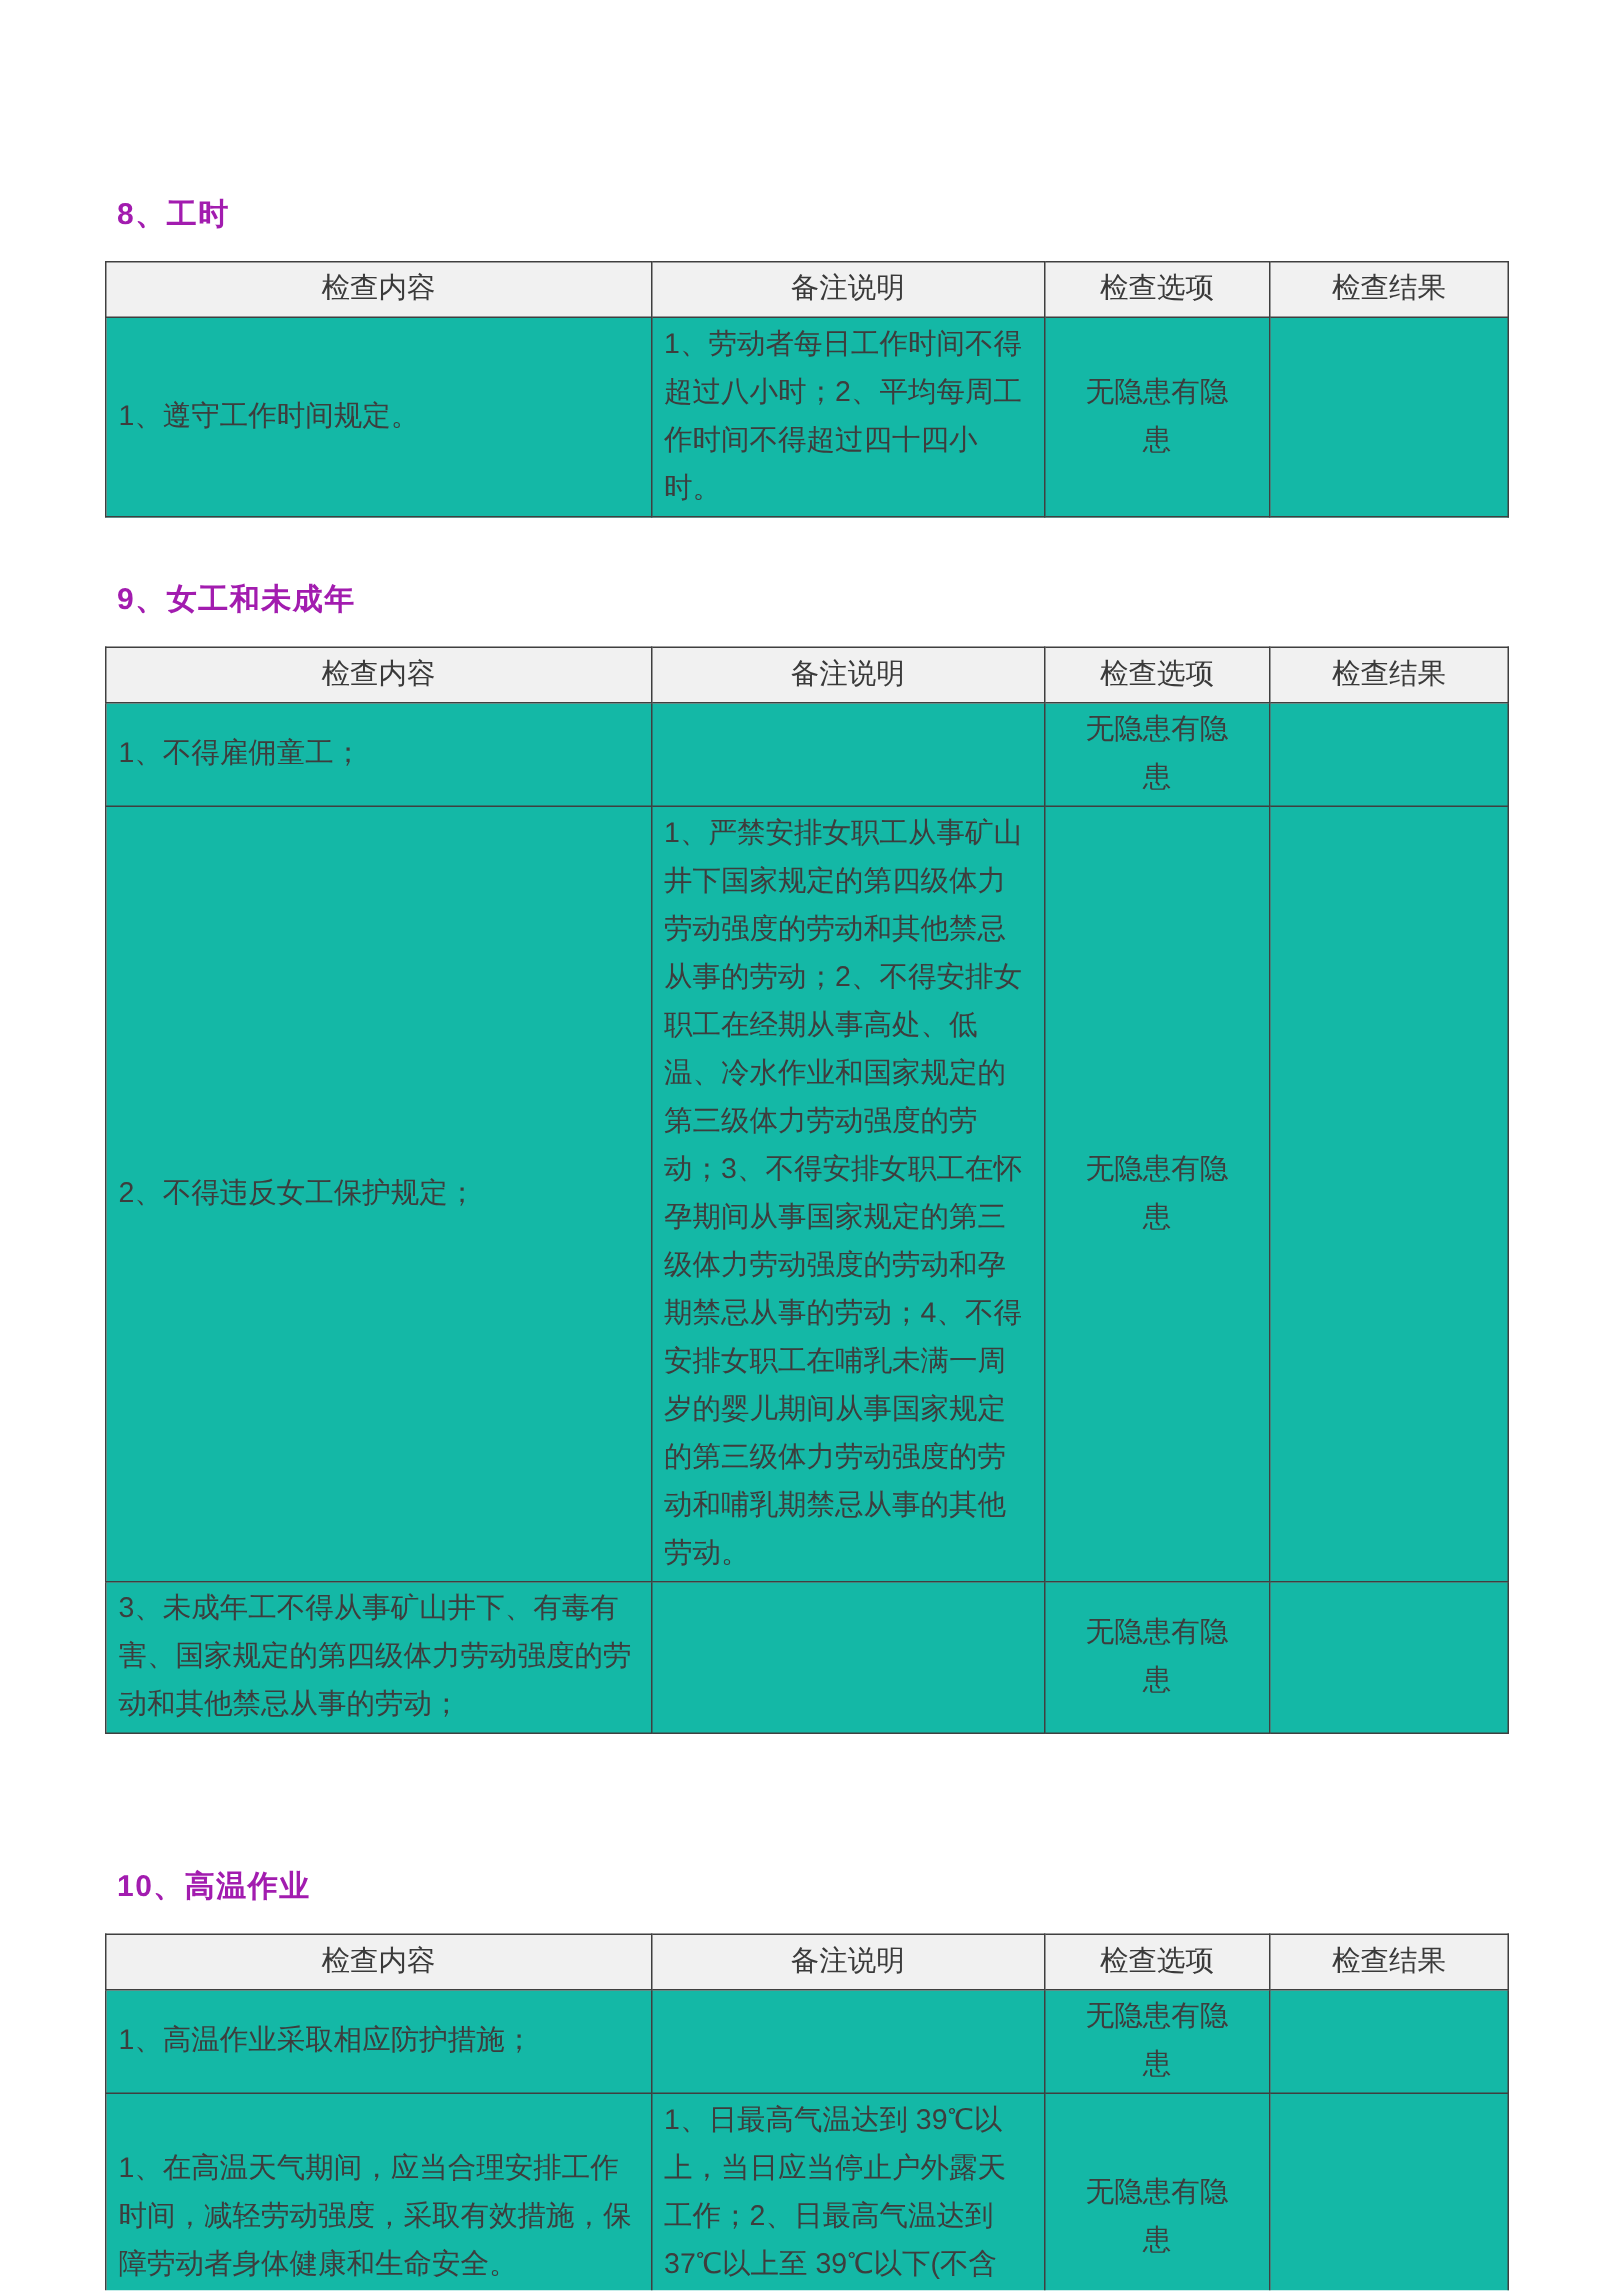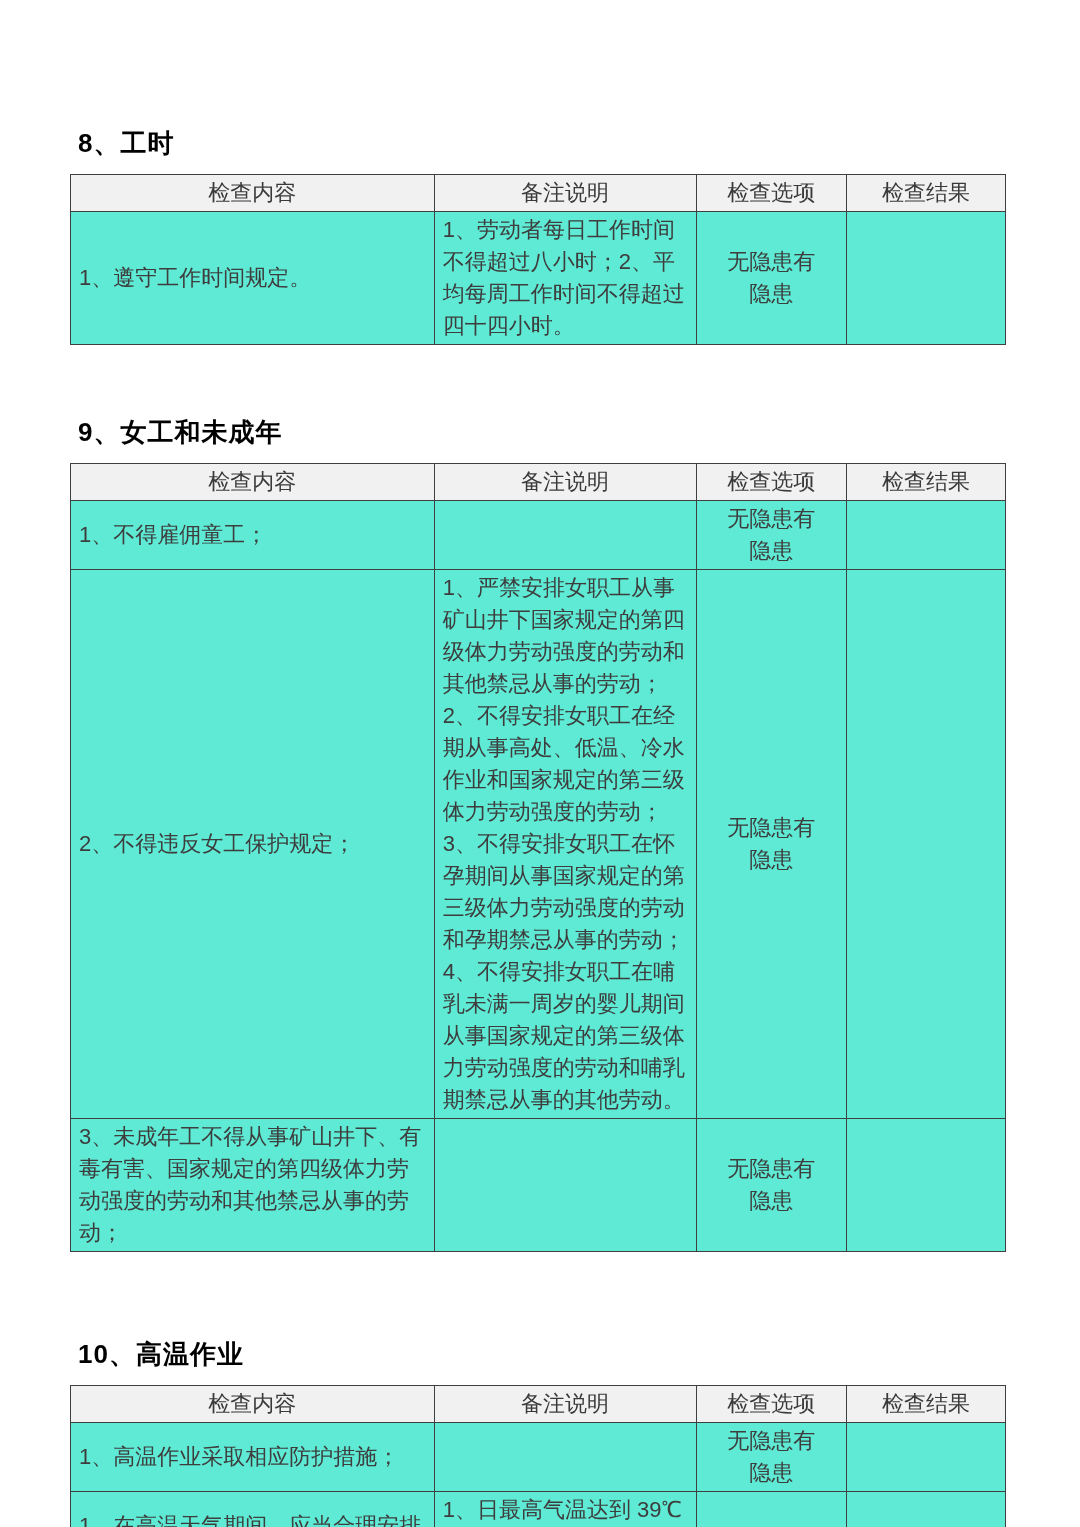"8、工时" .section-title { color: #000000 -> #a21caf; font-size: 26px -> 20px }
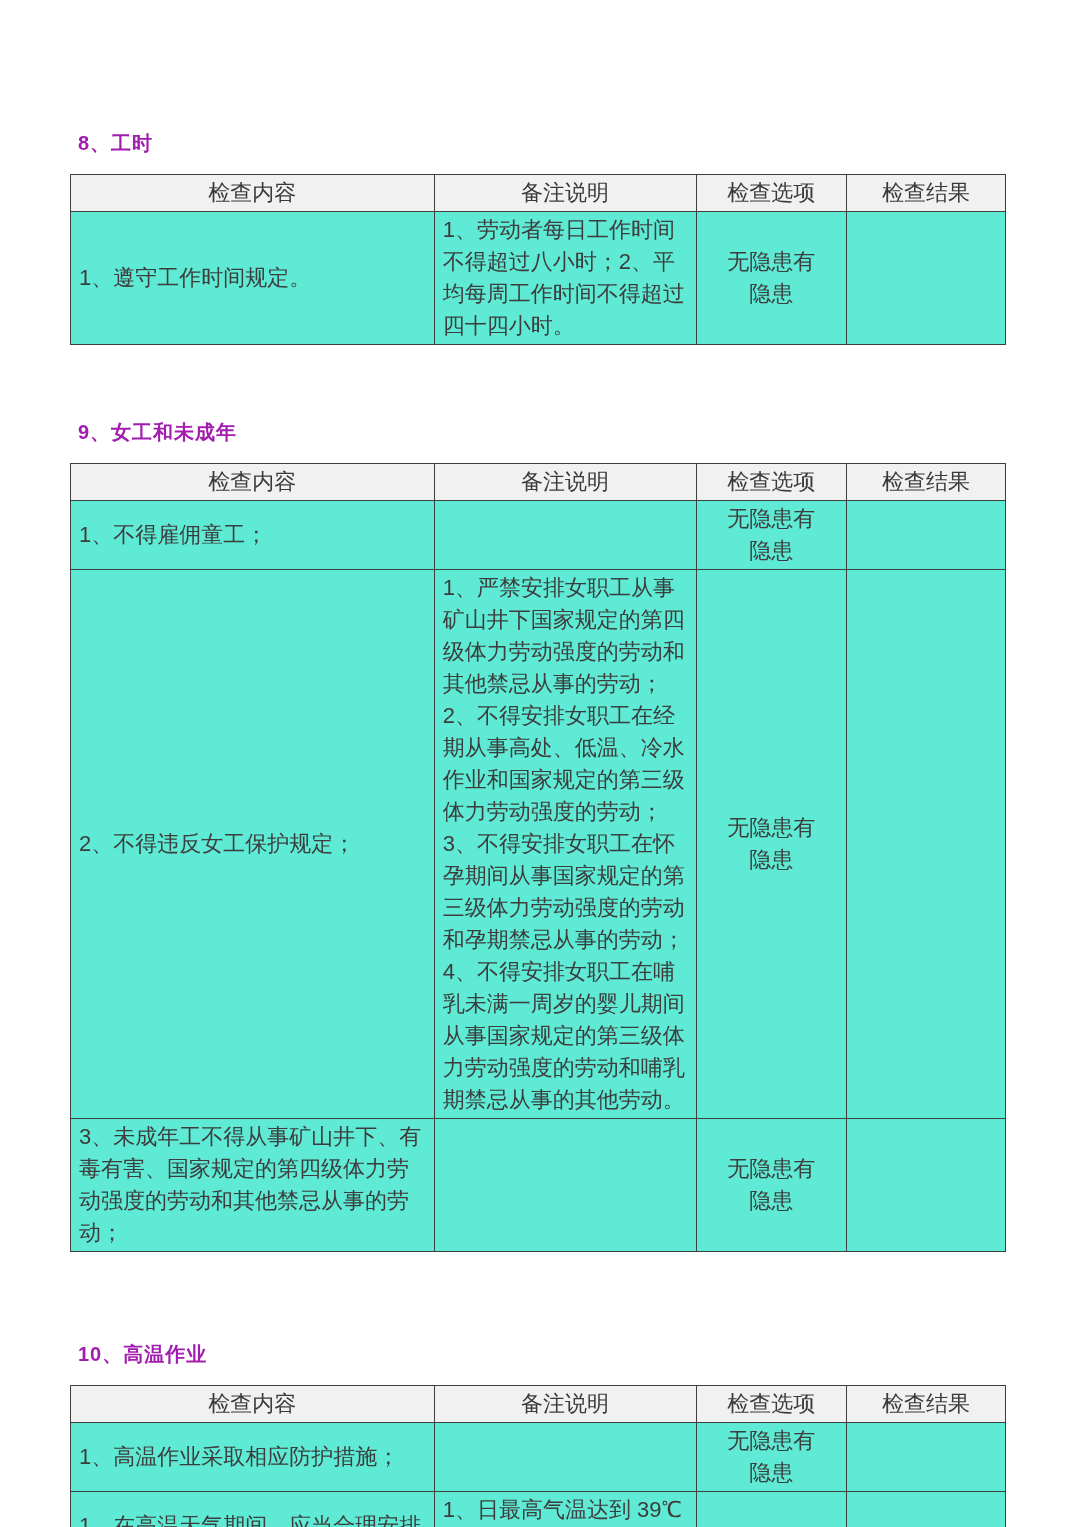"检查内容" .check-table th, .check-table td { font-size: 22px -> 19px }
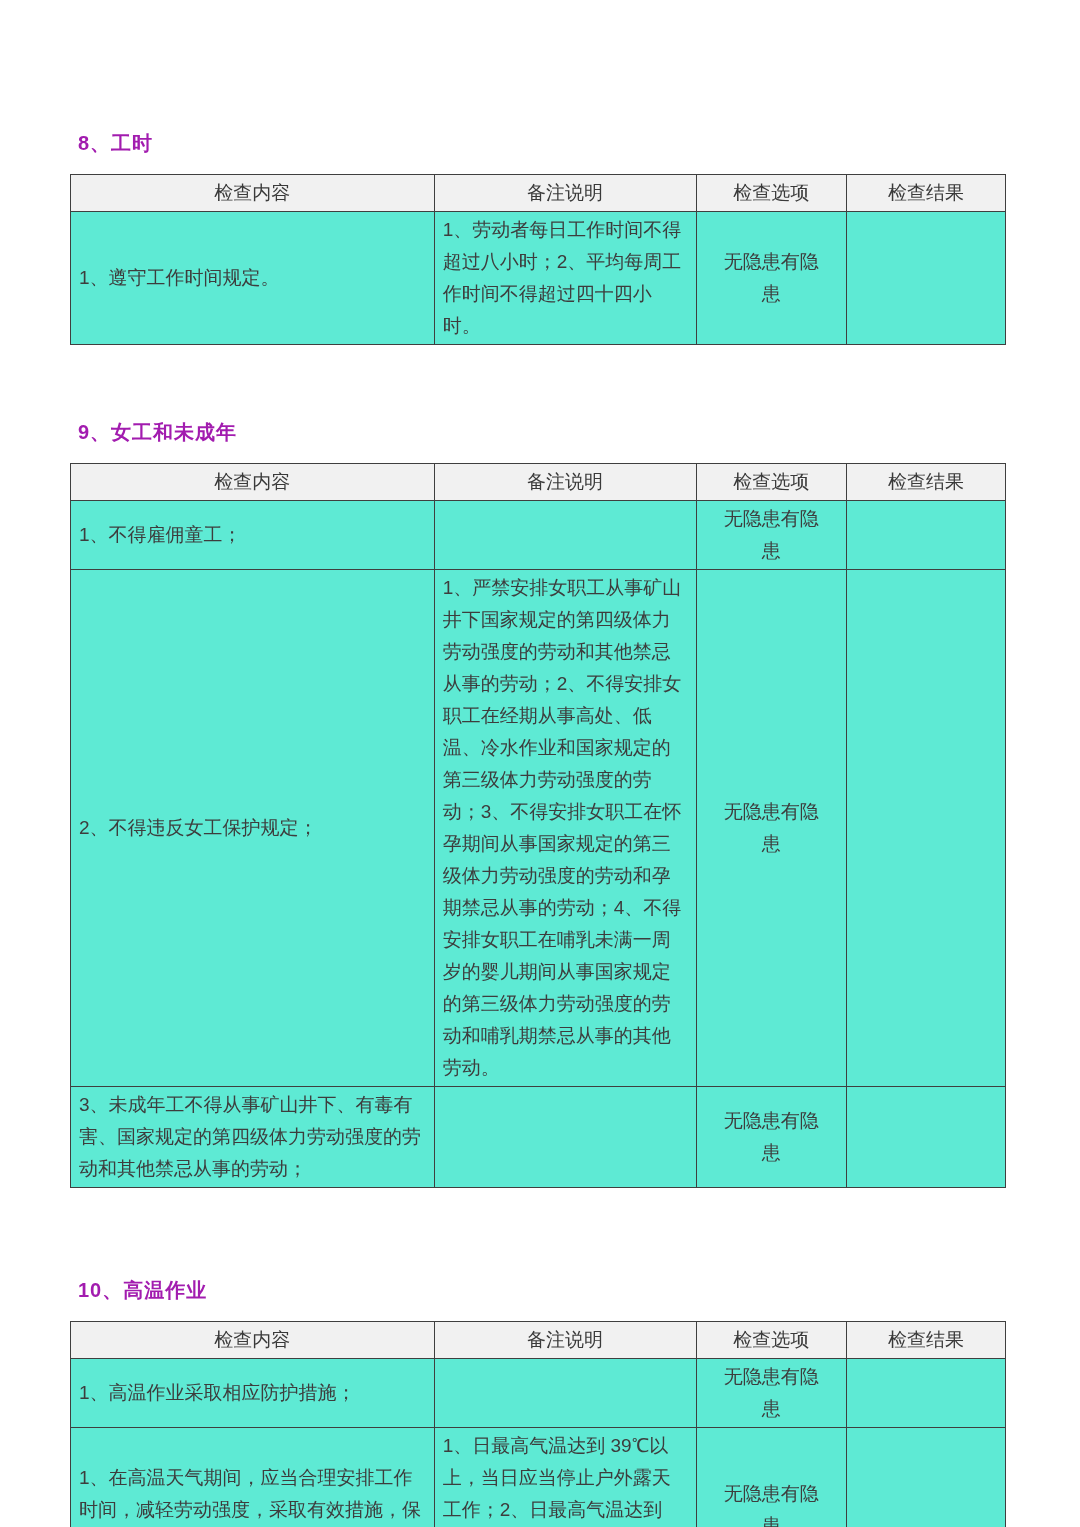"1、劳动者每日工作时间不得超过八小时；2、平均每周工作时间不得超过四十四小时。" .check-table td { background: #5eead4 -> #14b8a6 }
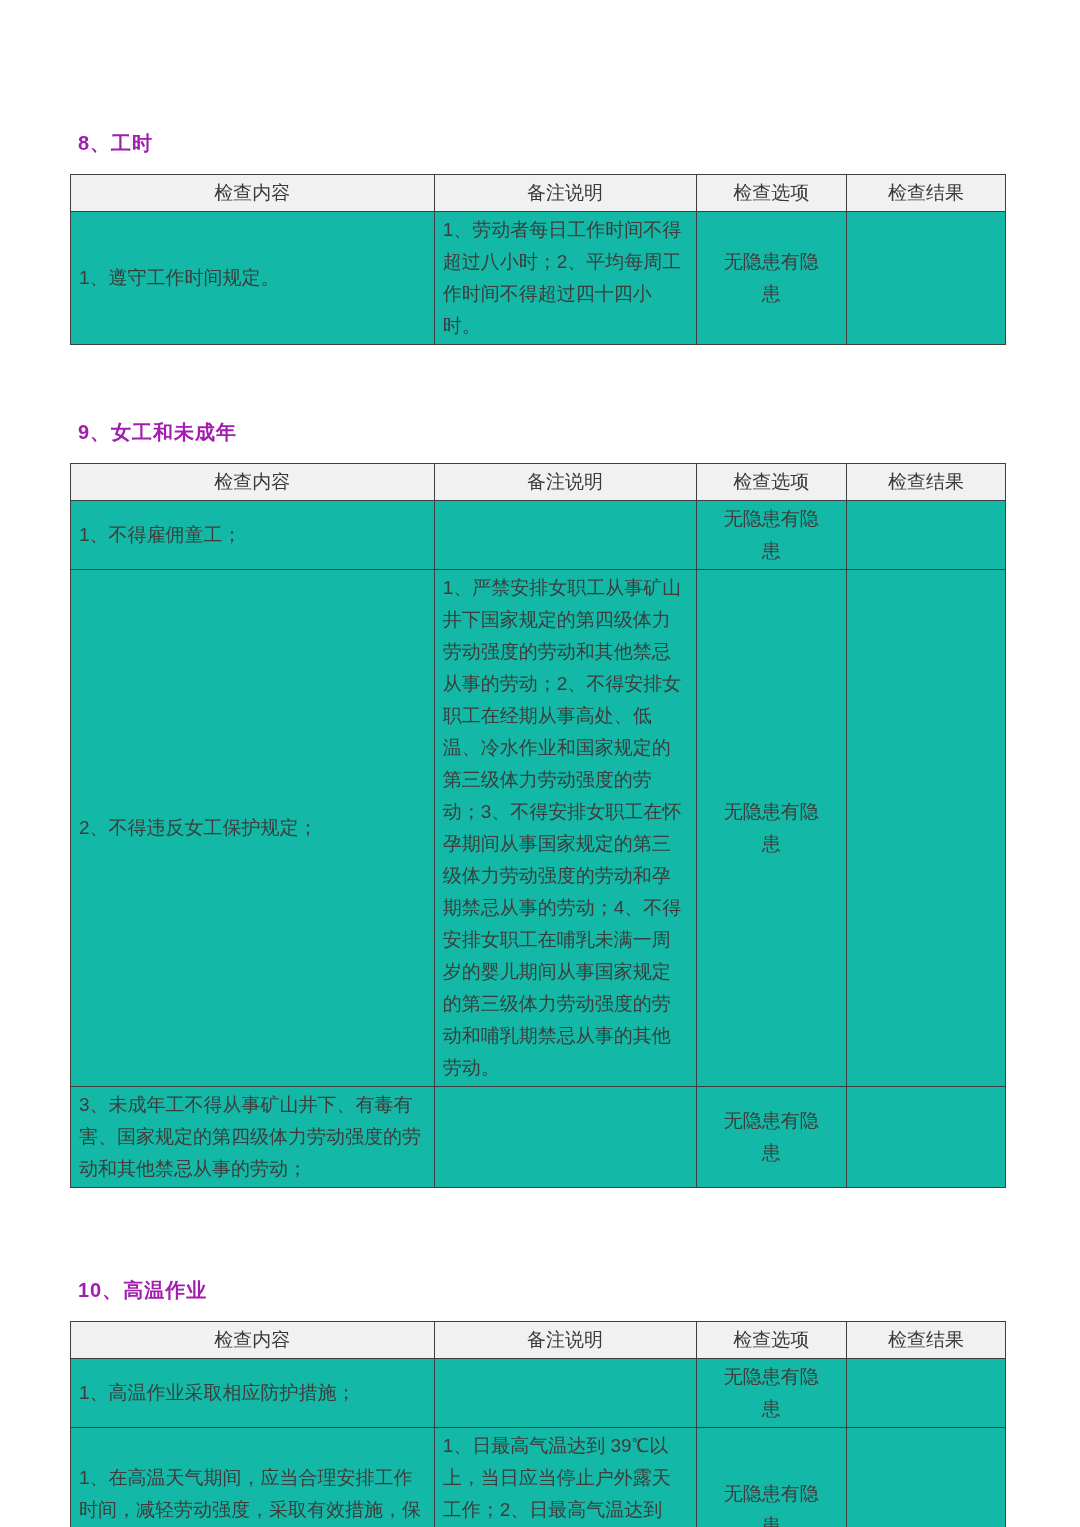"9、女工和未成年" .section-2 .section-title { margin-top: 72px -> 40px }
